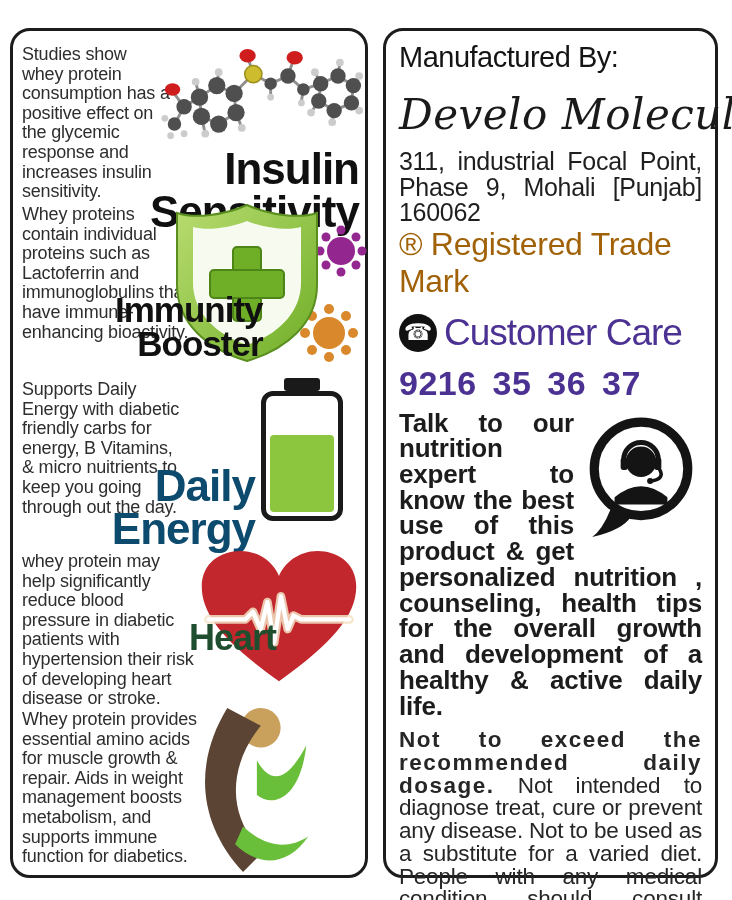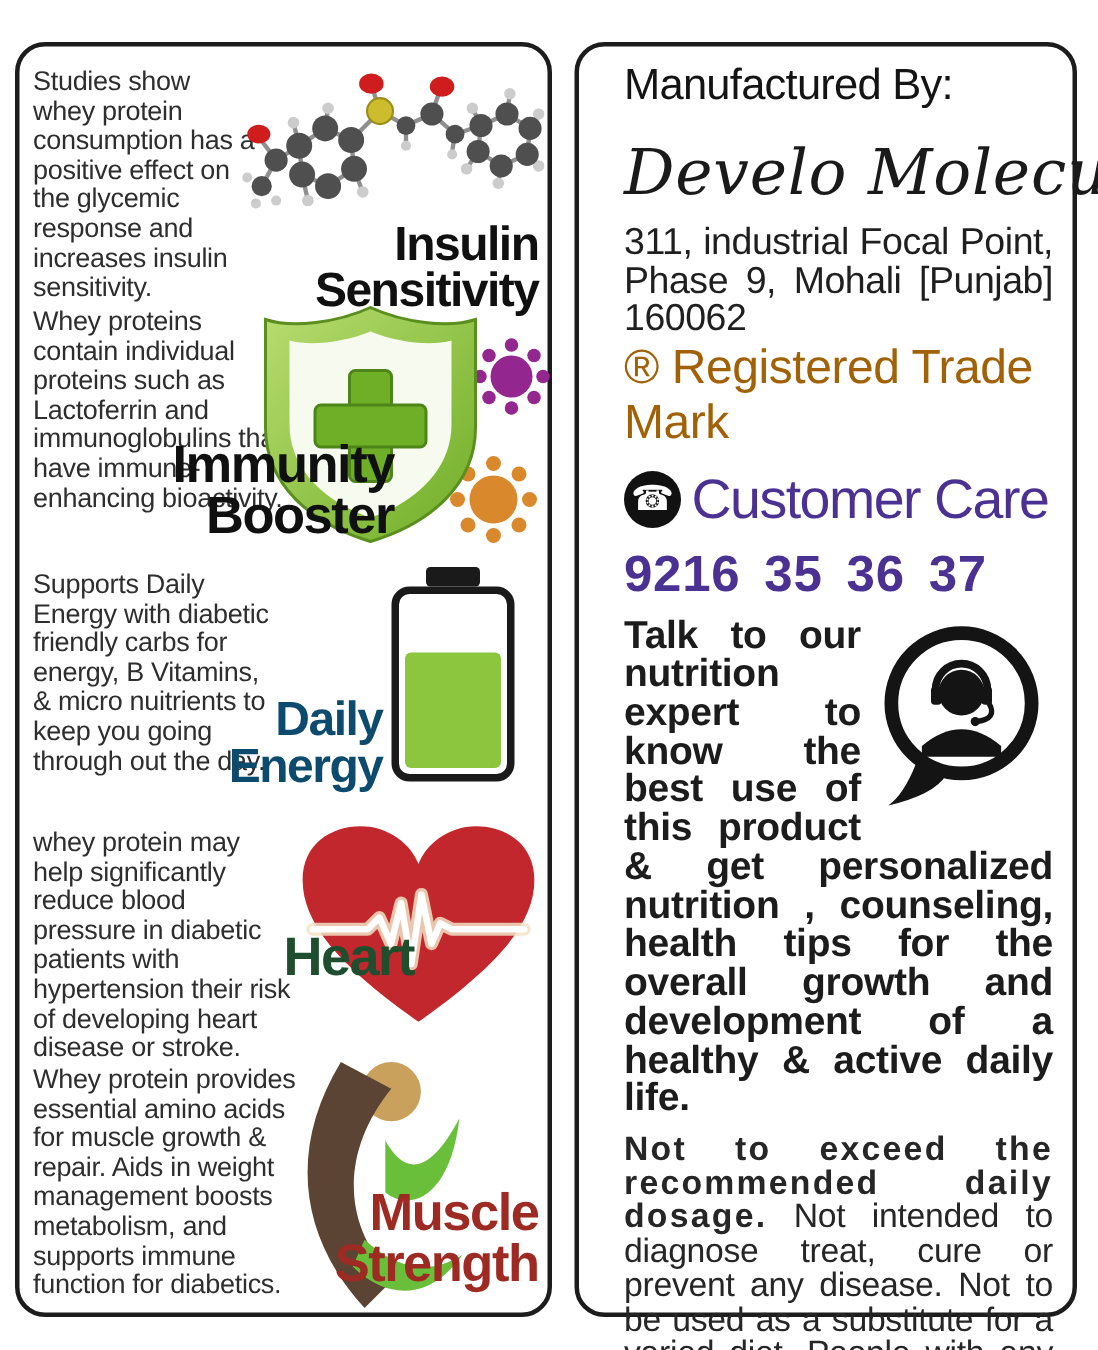"Manufactured By:" .panel-right { padding: 10px 13px 8px 30px -> 10px 13px 8px 13px }
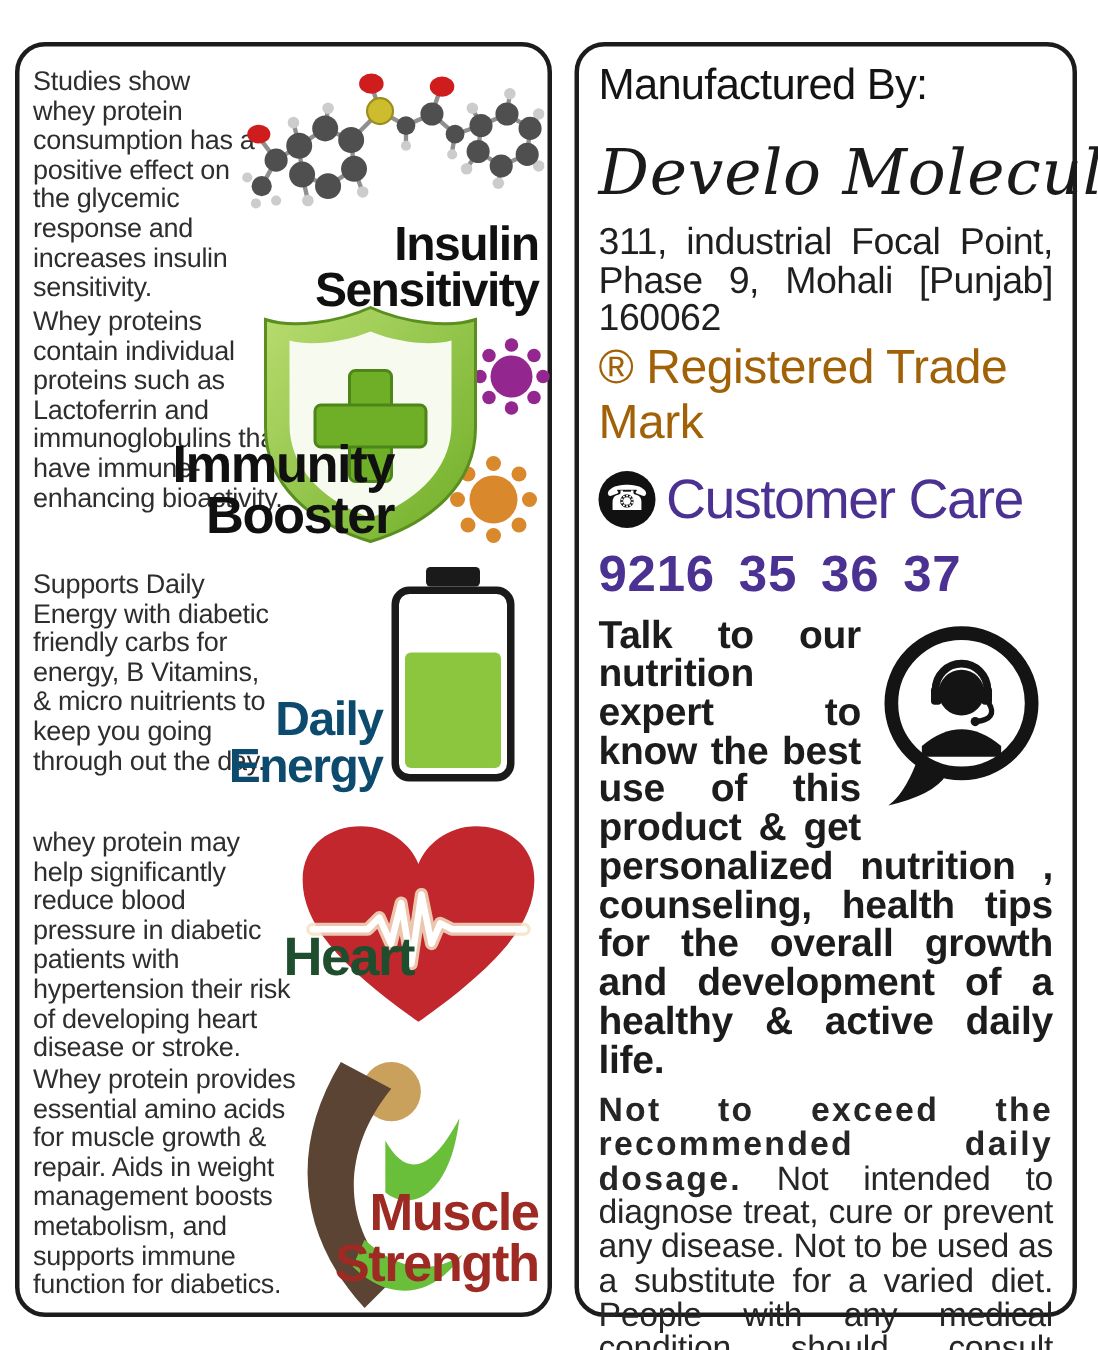"Insulin" .benefit-title { font-size: 32px -> 44px }
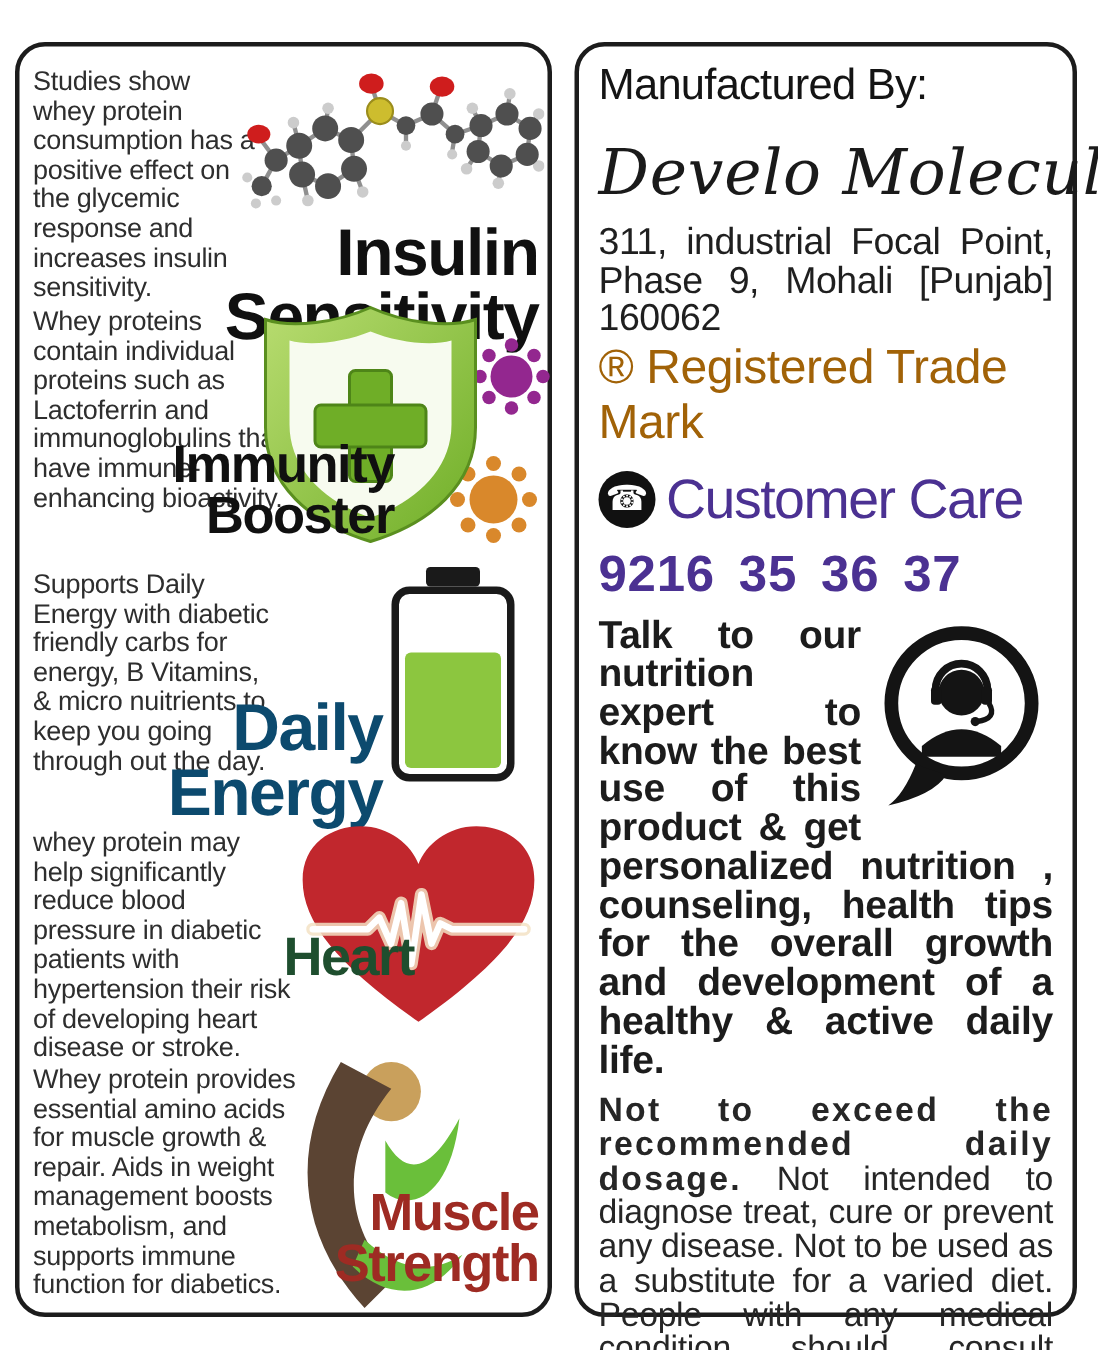"Muscle" div.benefit-title { html: <div> <span>Muscle</span><br> <span>Strength</span> </div> -> none }
